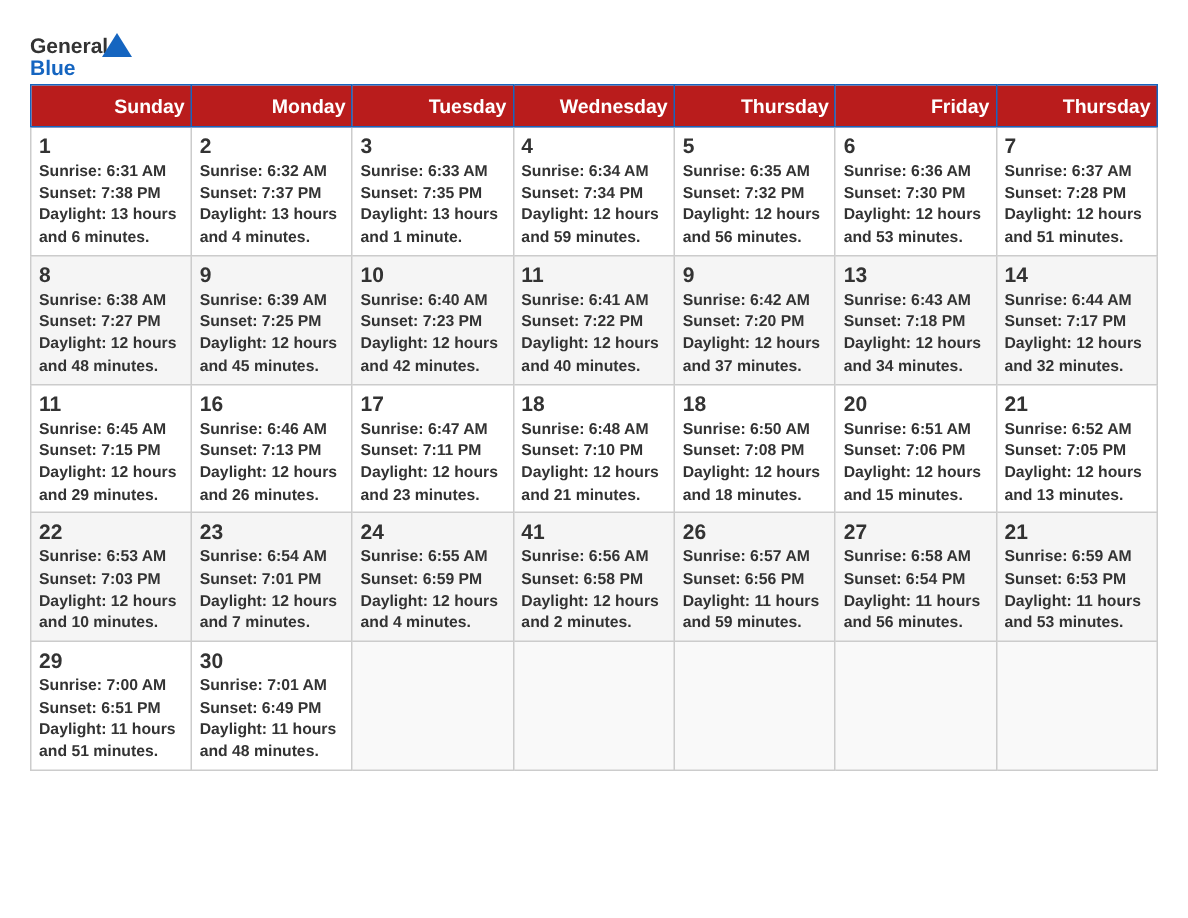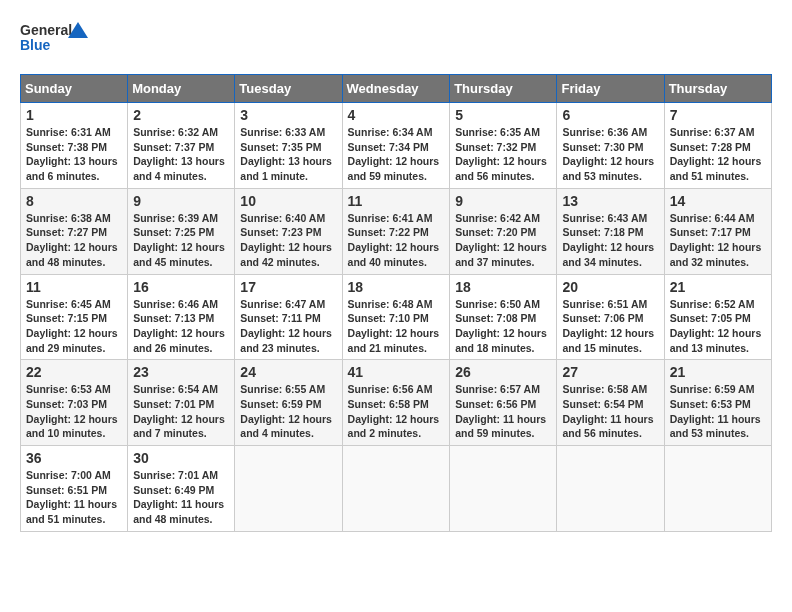"General" .header { margin-bottom: 18px -> 0 }
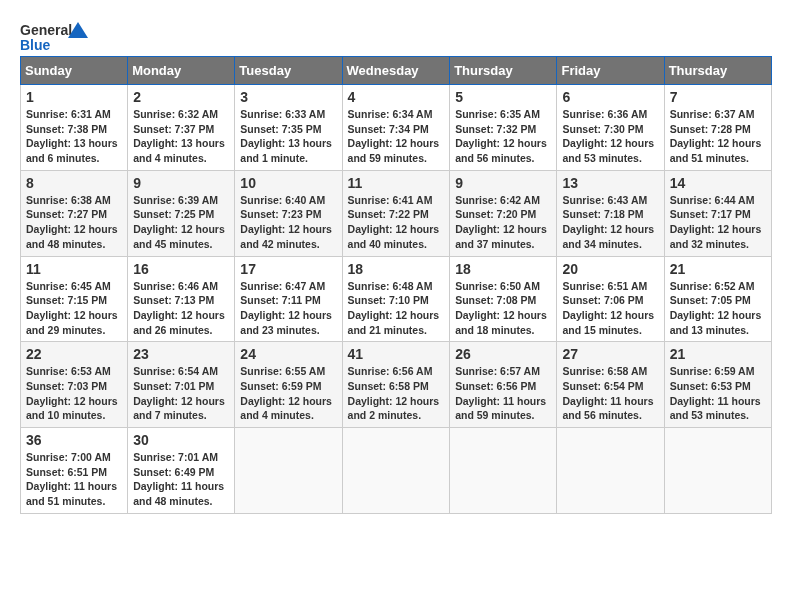"Sunday" .calendar th { background: #737373 -> #b91c1c; text-align: left -> right }
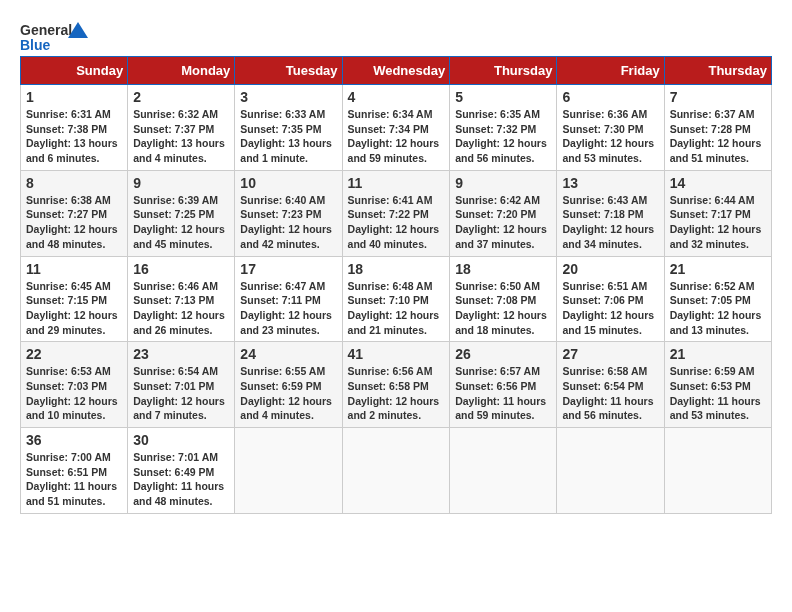"36" span.day-num { text: 36 -> 29 }
